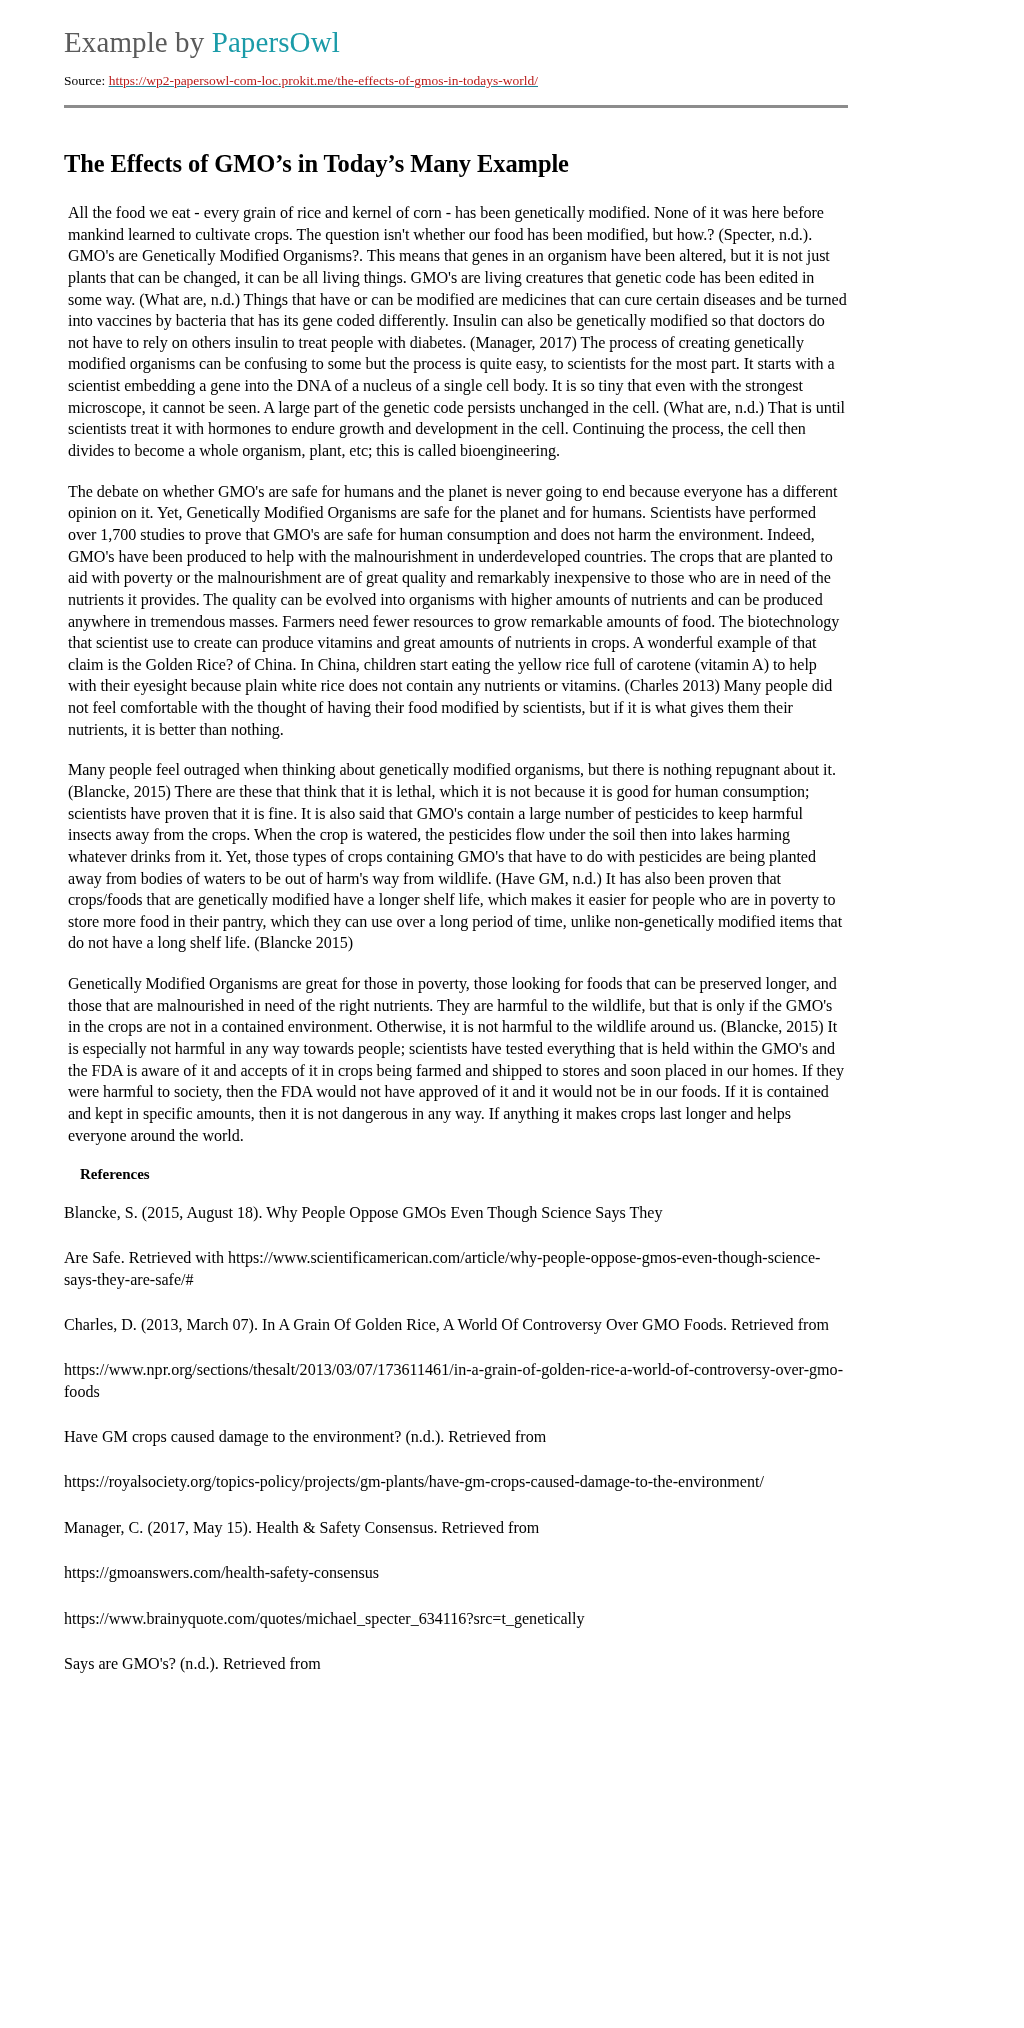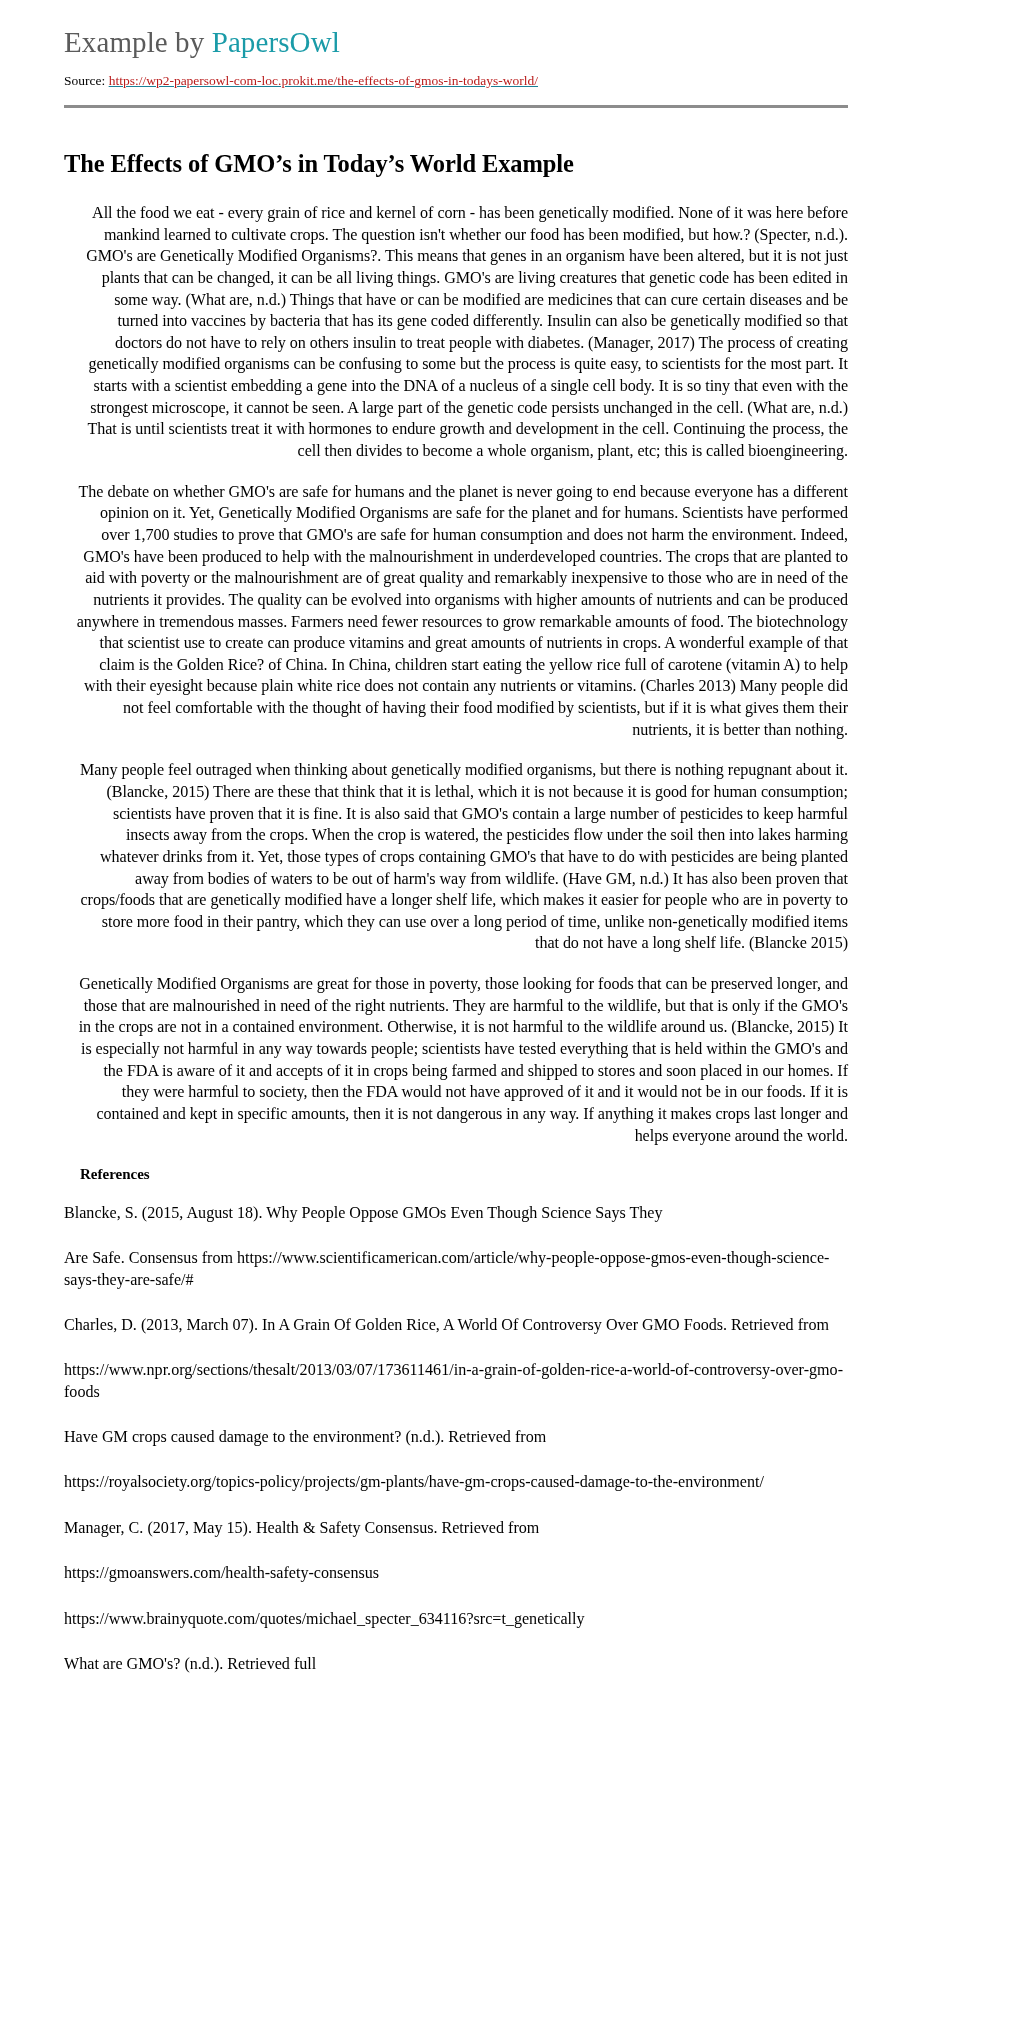"The Effects of GMO’s in" h1.doc-title { text: World -> Many }
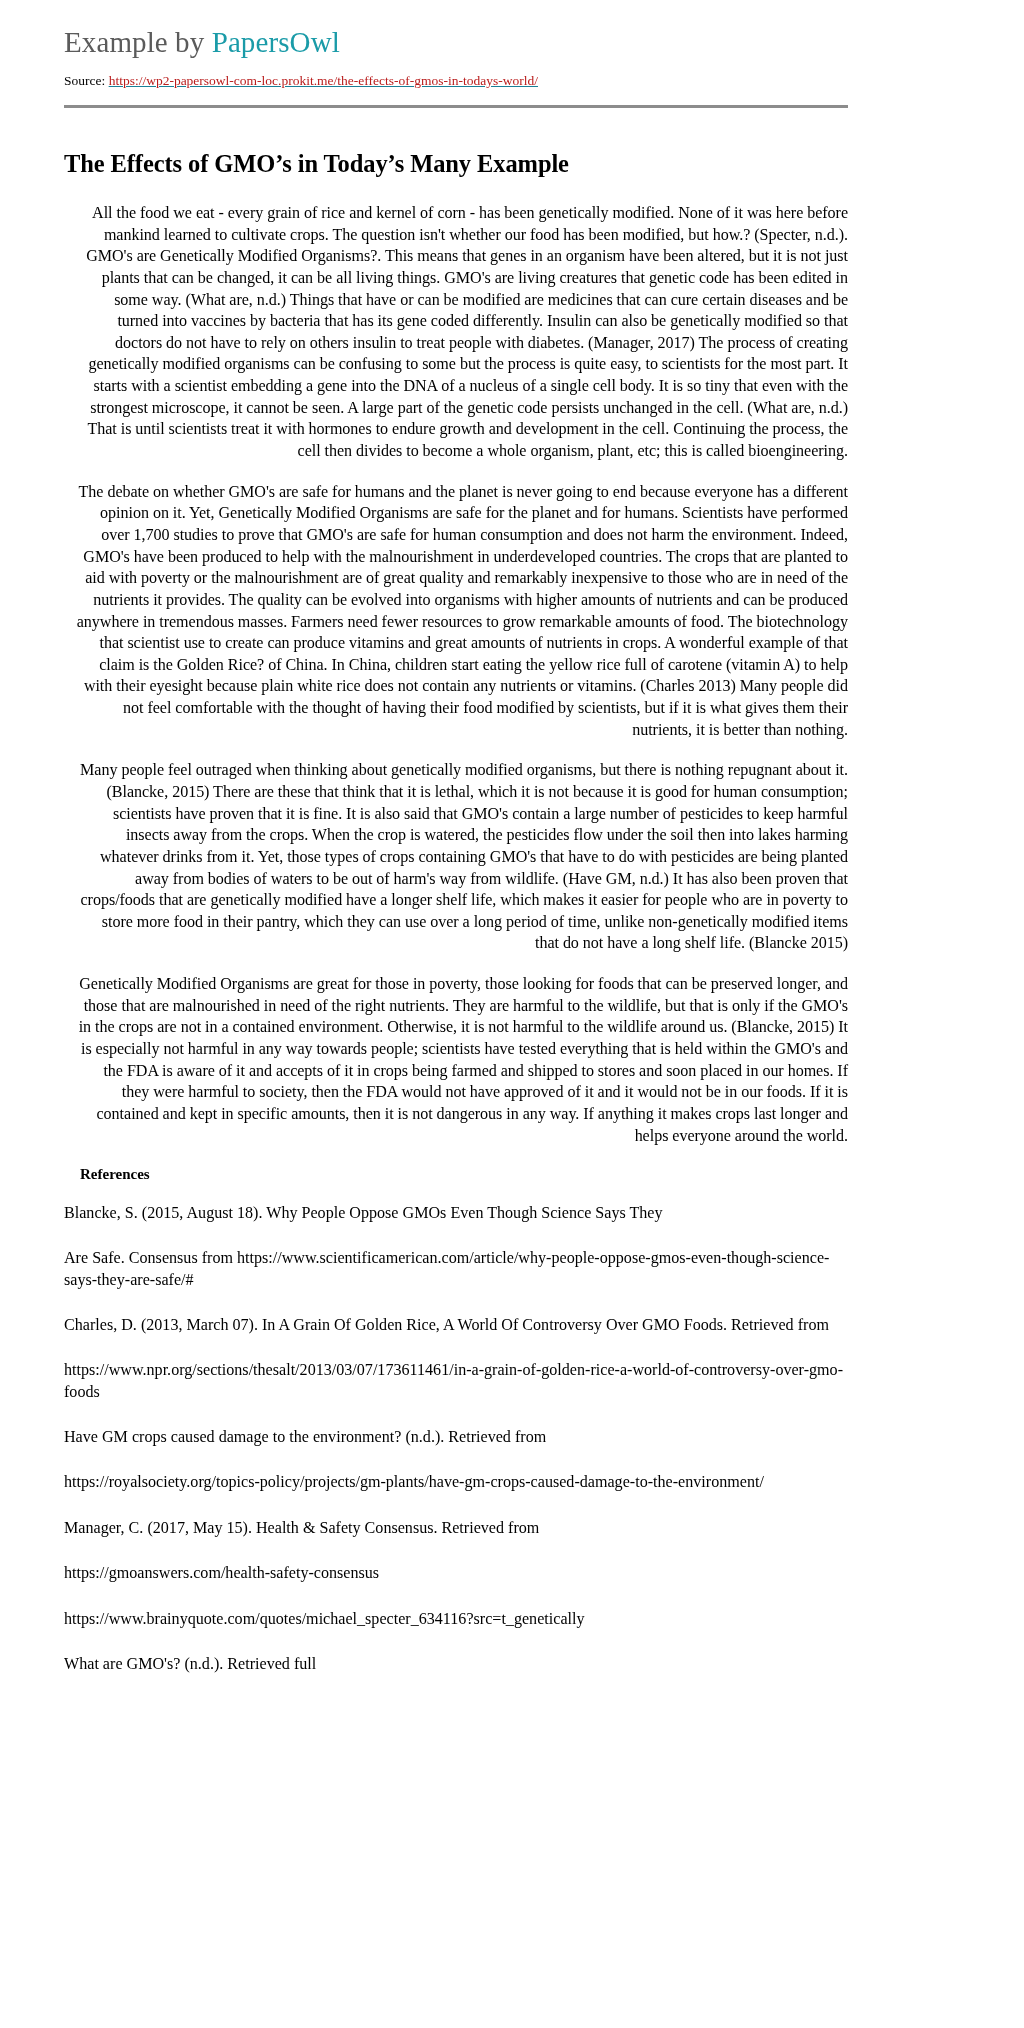"All the food we eat" .para { margin: 0 0 19px 12px -> 0 0 19px 4px; text-align: right -> left }
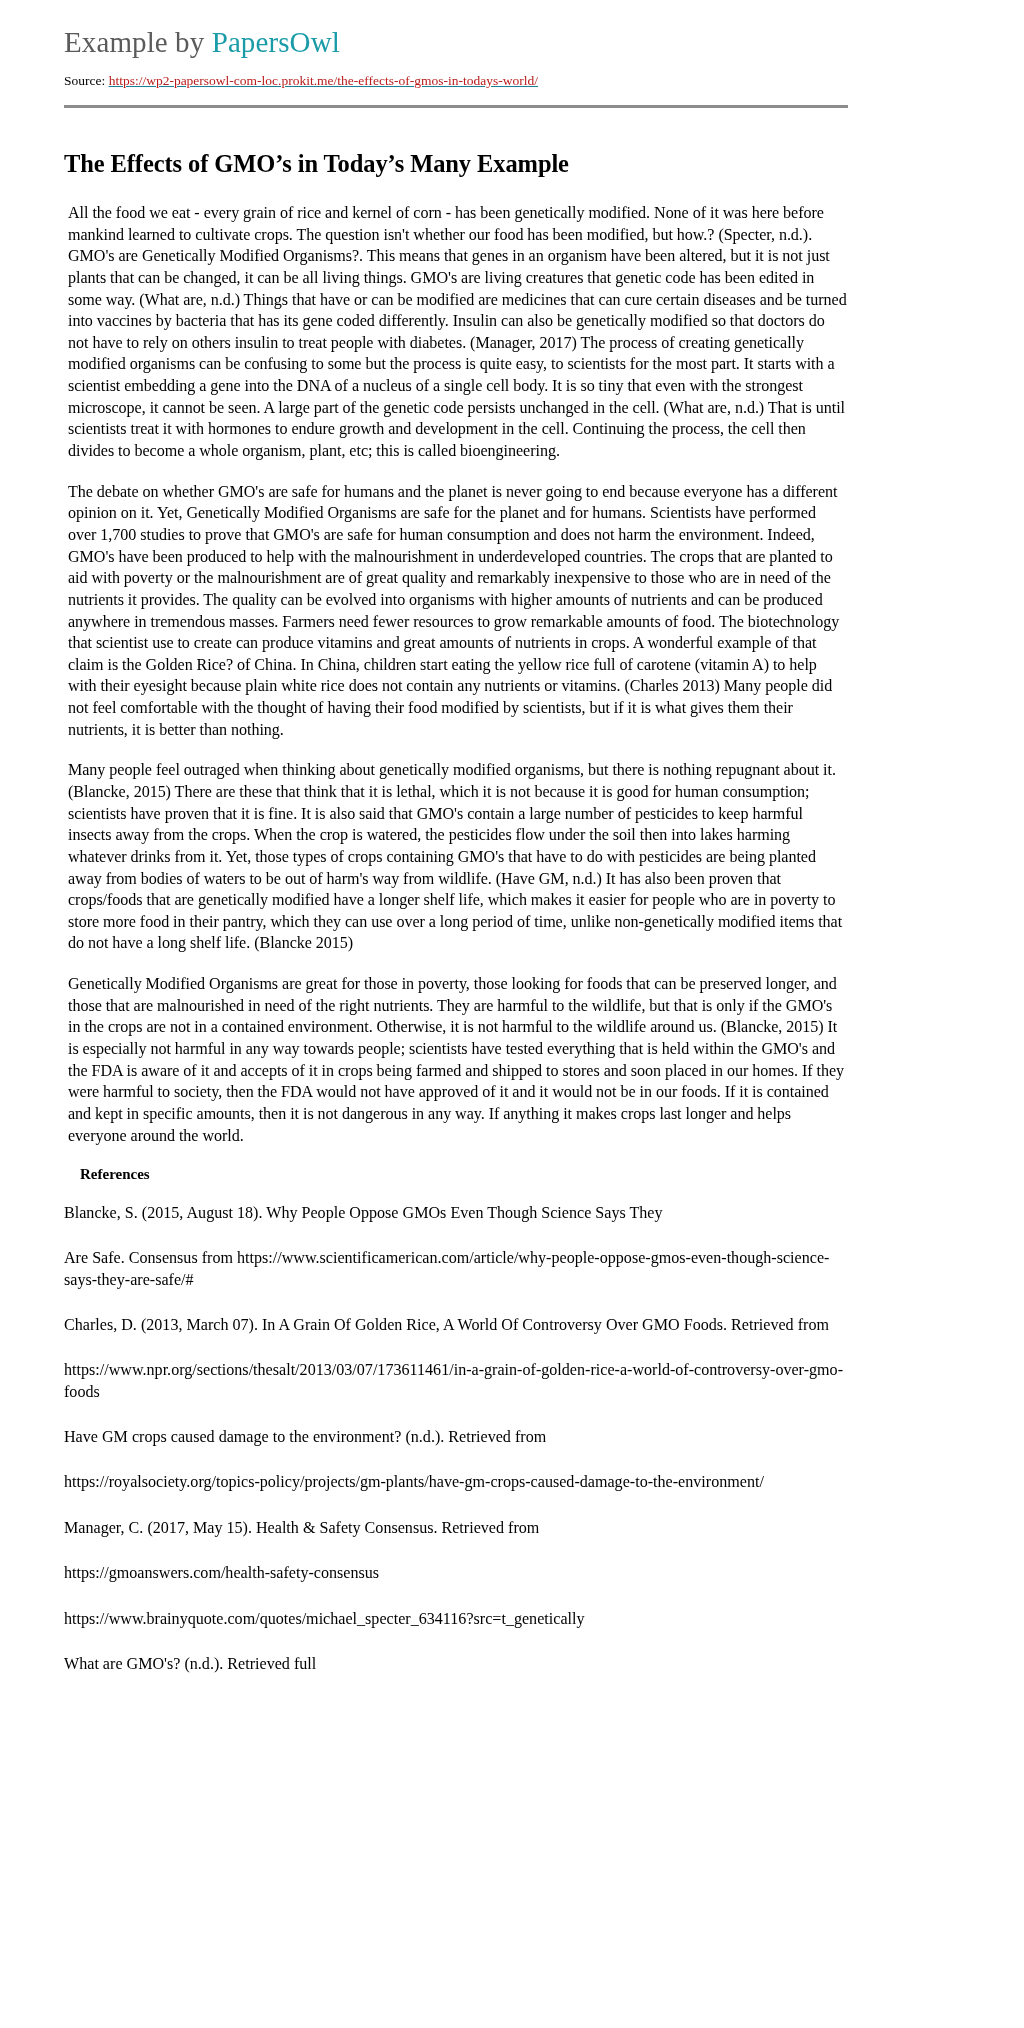"Are Safe. Consensus from" p.ref-entry { text: Consensus from -> Retrieved with }
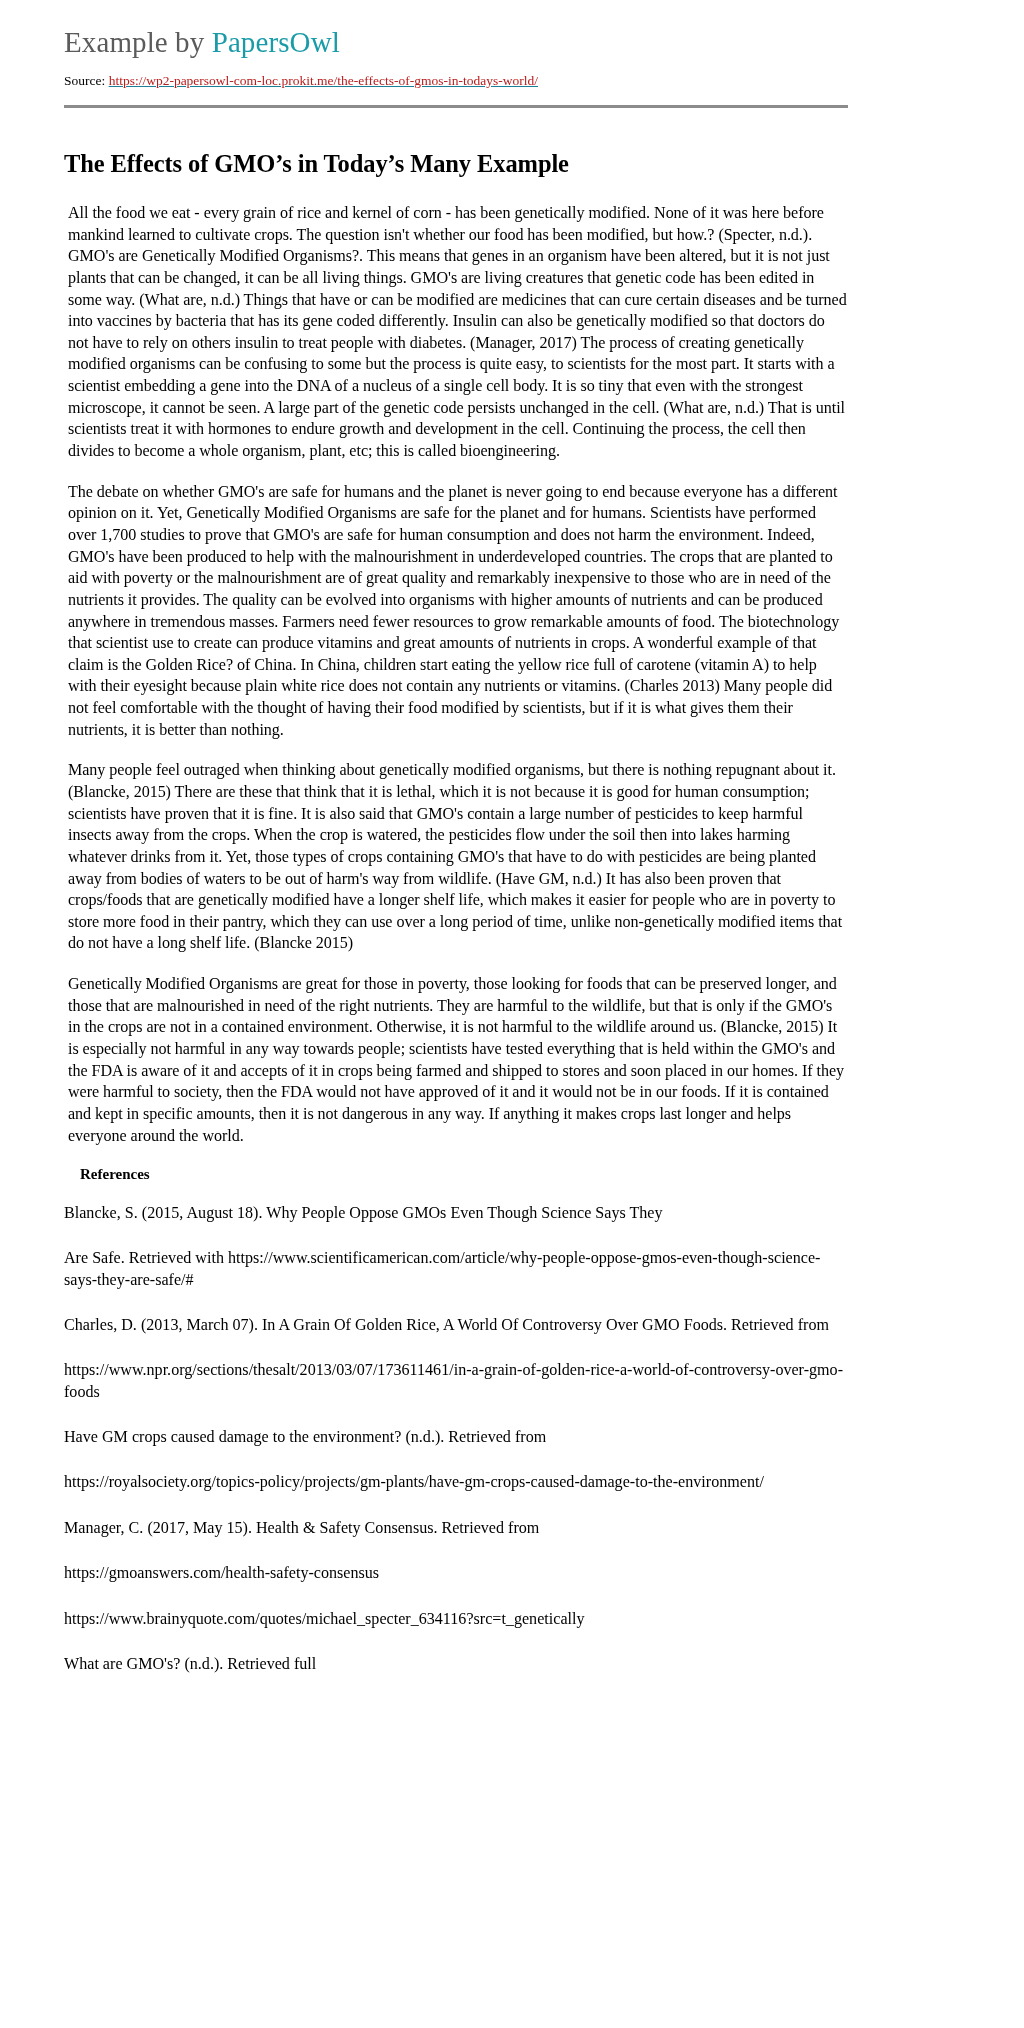"What are GMO's? (n.d.). Retrieved" p.ref-entry { text: What are GMO's? (n.d.). Retrieved full -> Says are GMO's? (n.d.). Retrieved from }
